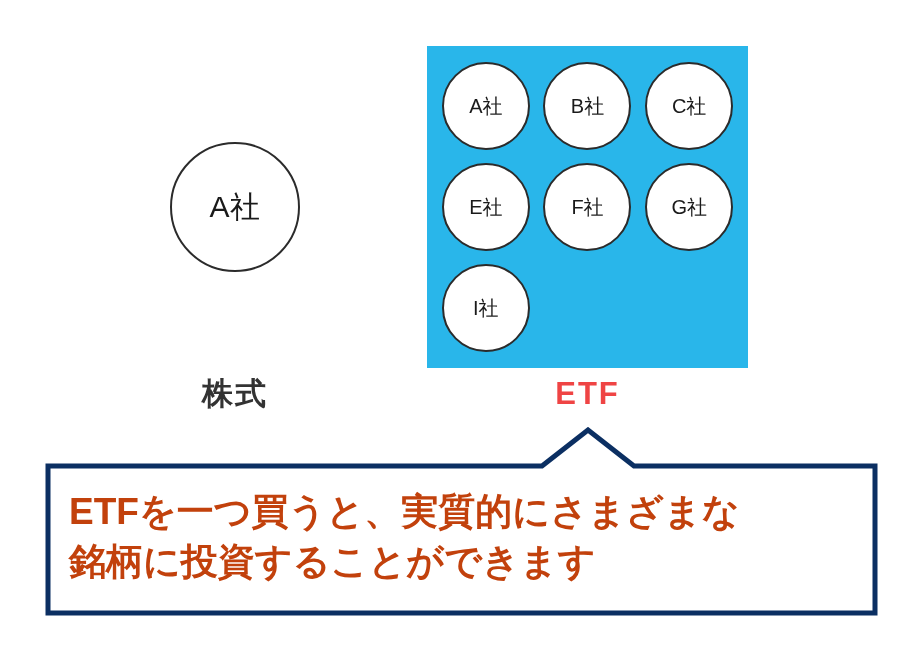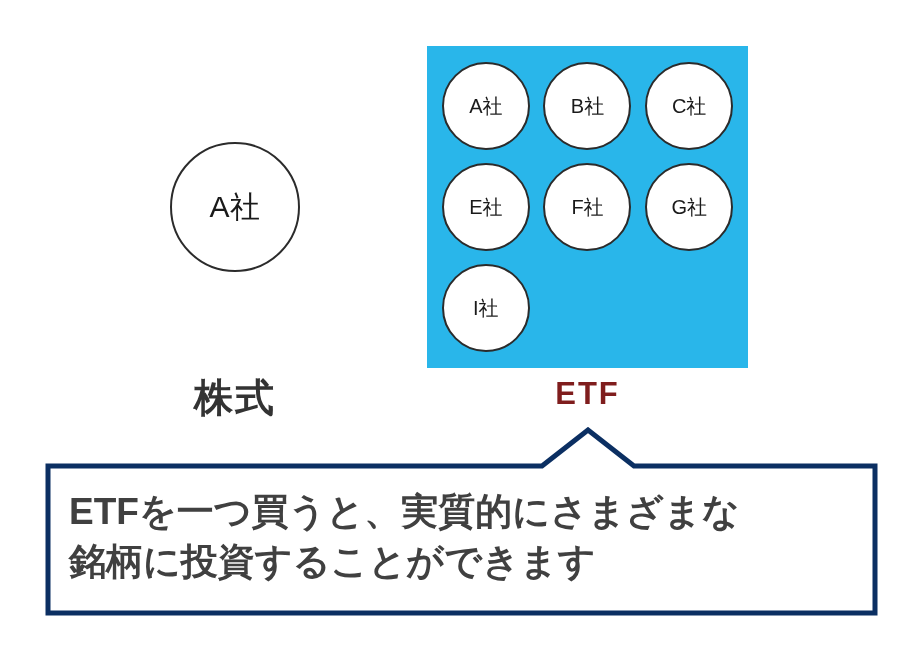"株式" .caption-stock { font-size: 39px -> 31px }
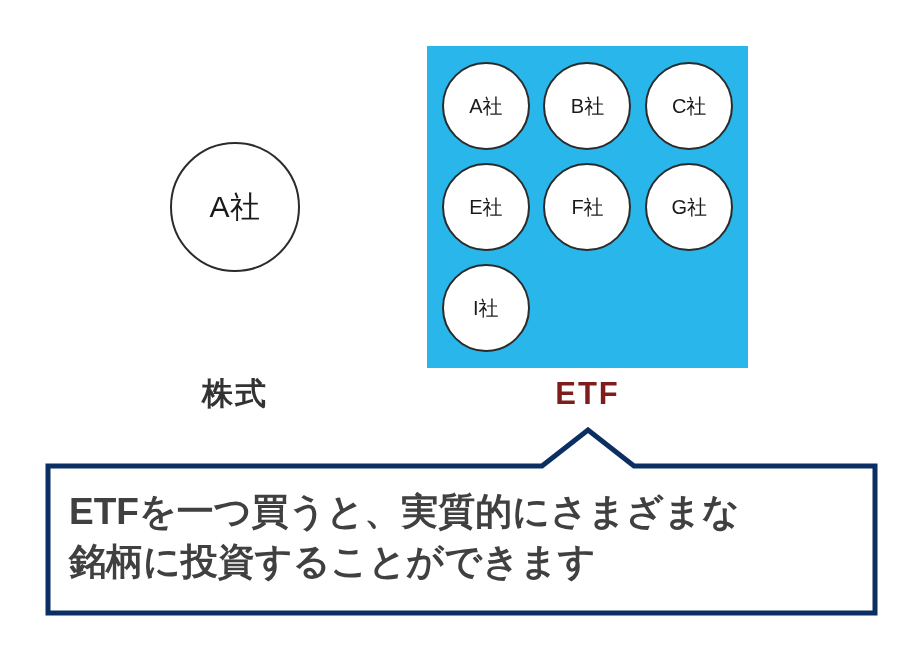"ETF" .caption-etf { color: #7f1d1d -> #ef4444 }
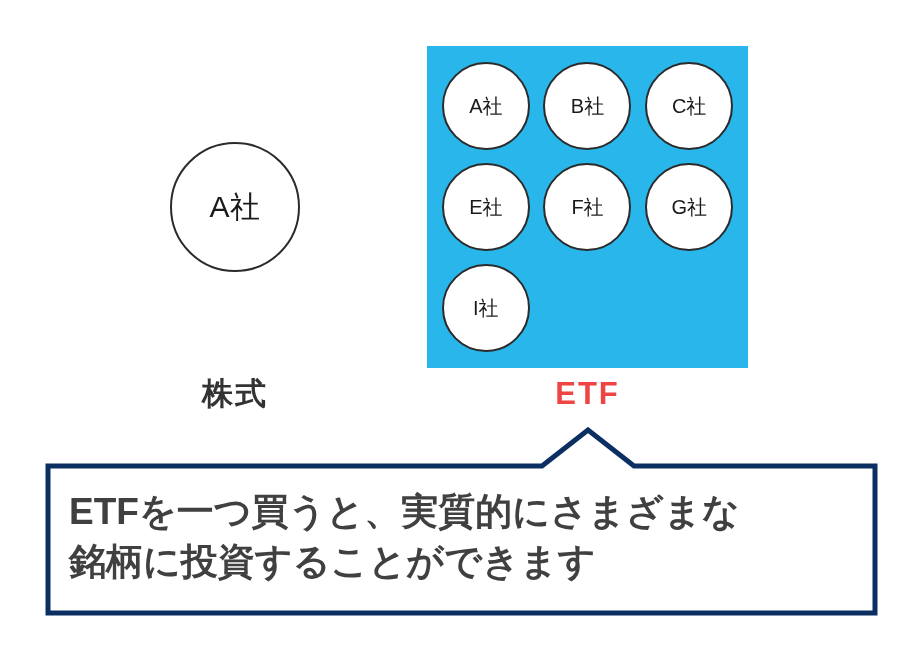"ETFを一つ買うと、実質的にさまざまな" .callout-text { color: #404040 -> #c2410c }
